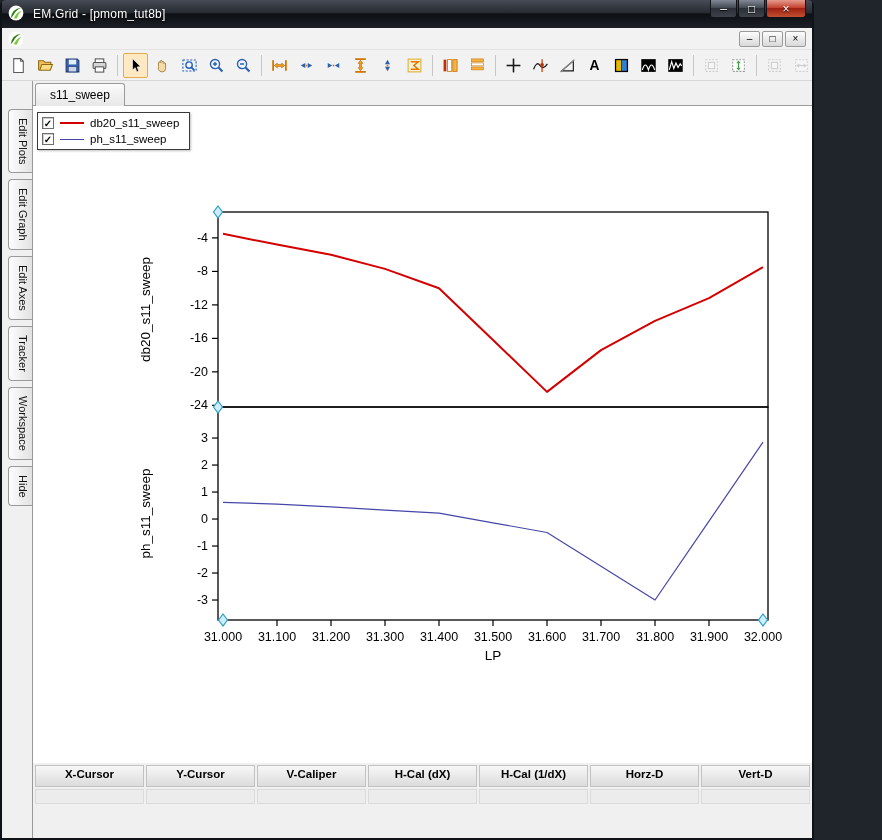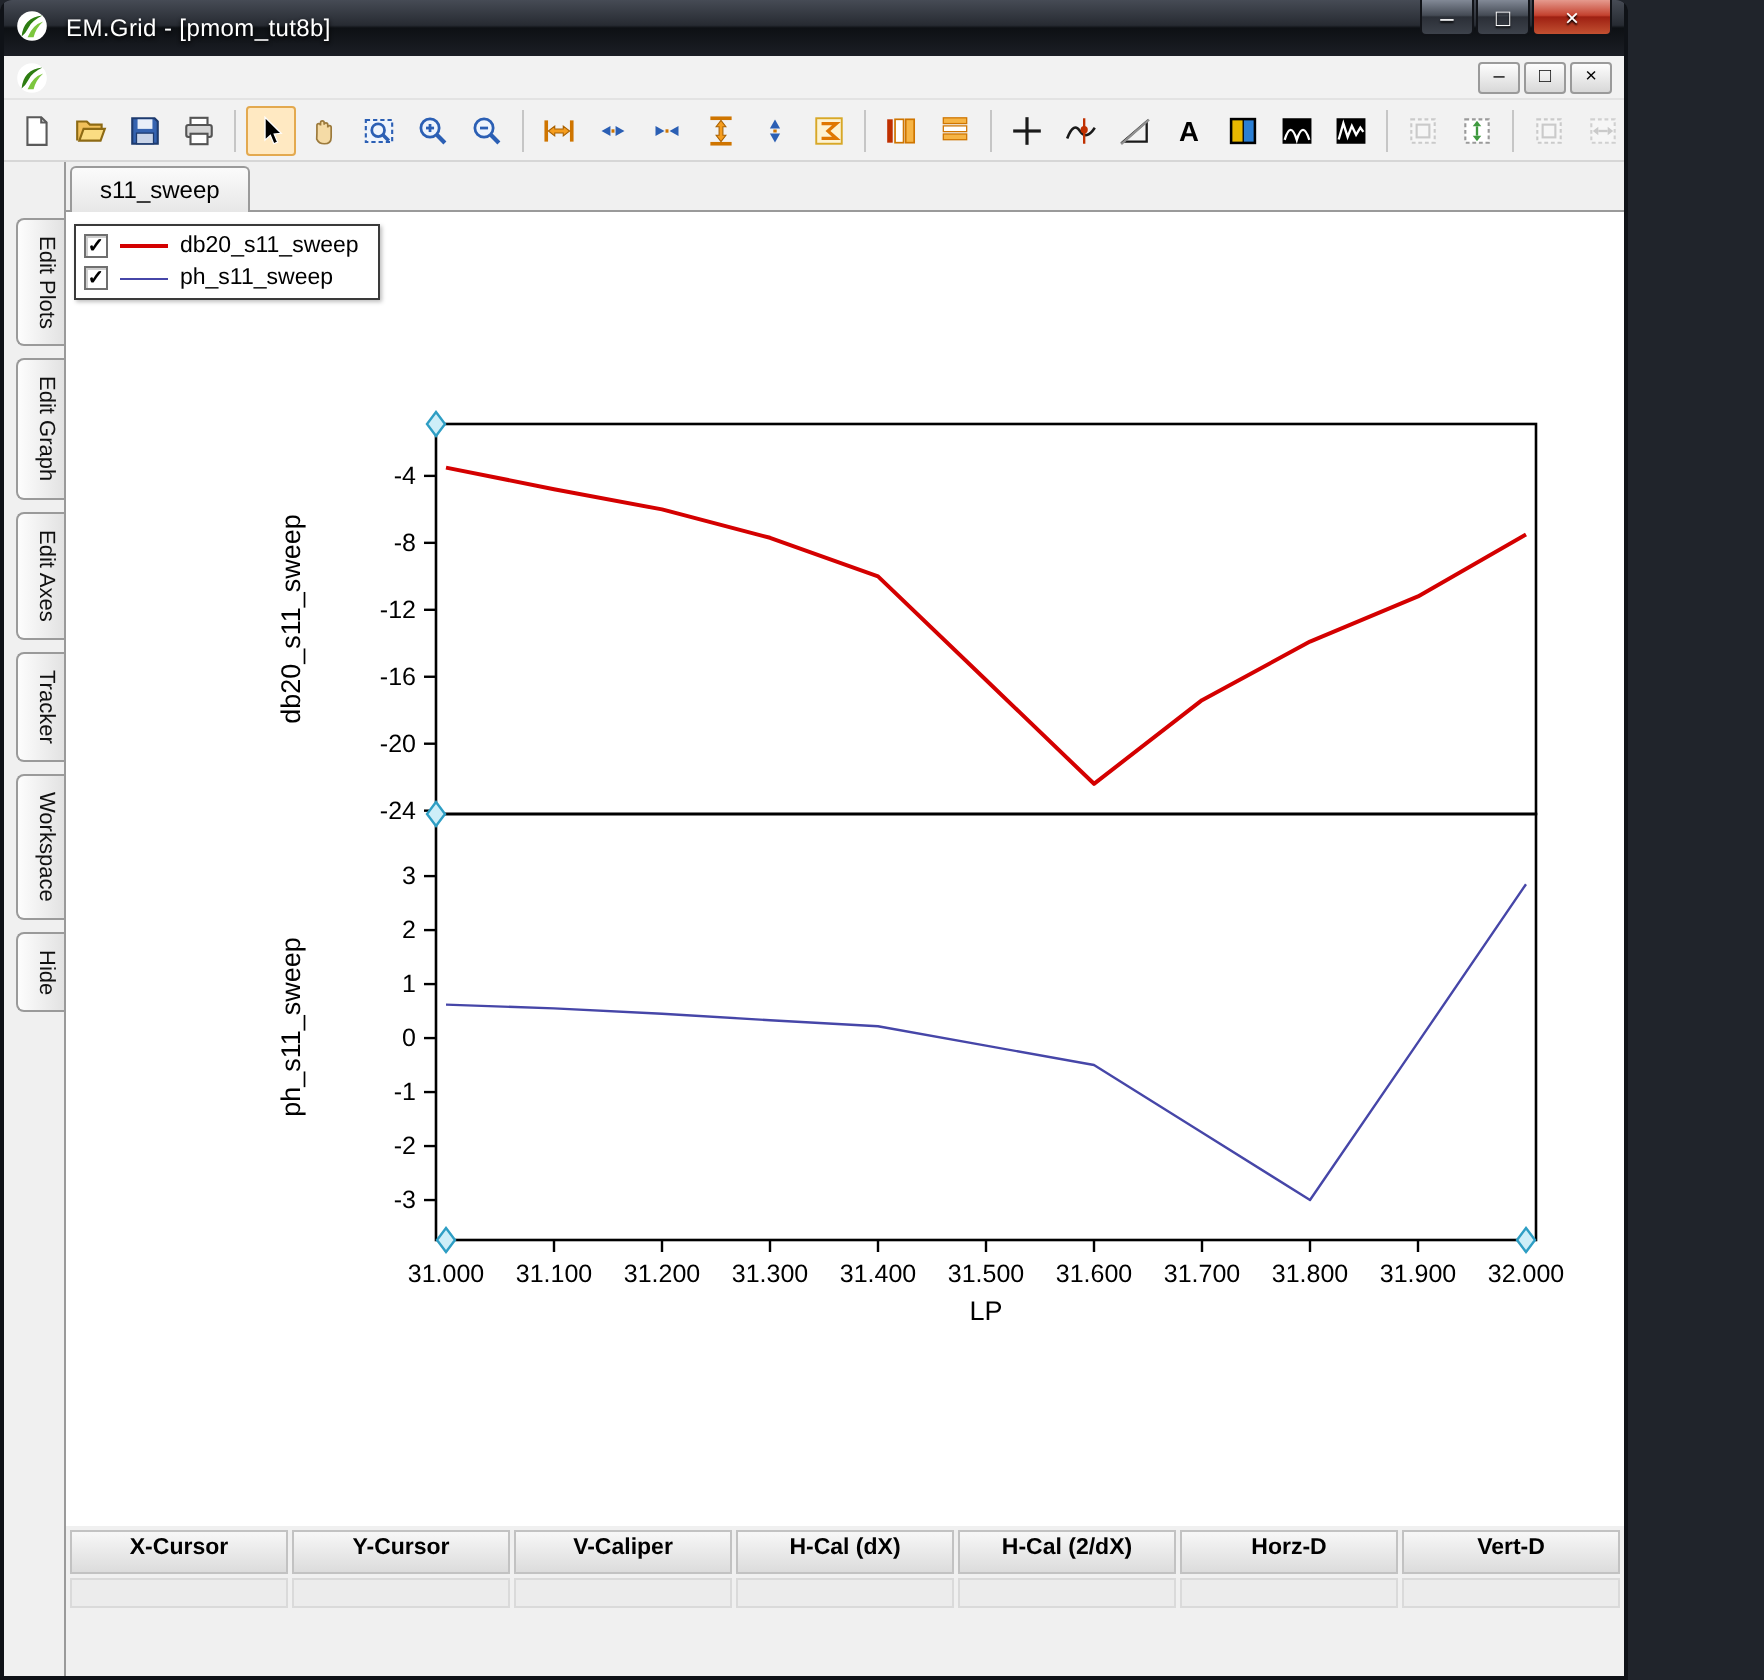"H-Cal (2/dX)" div.th { text: 2/dX -> 1/dX }
